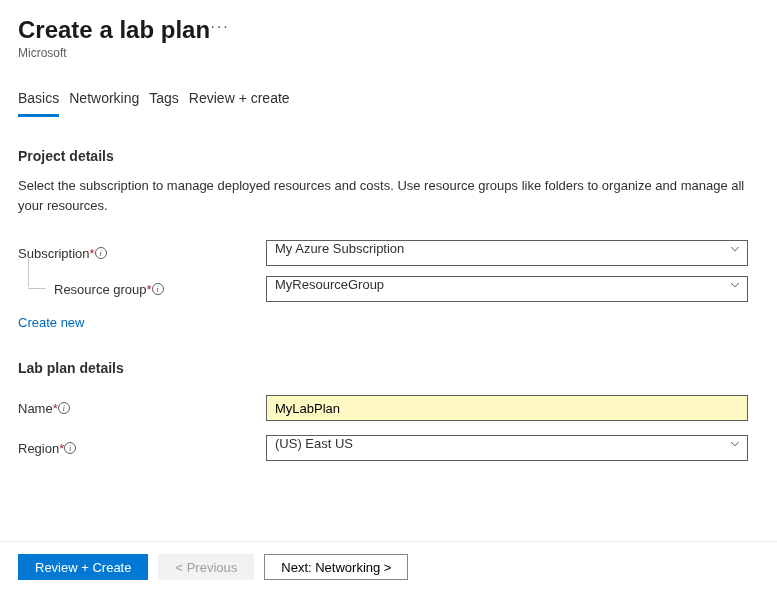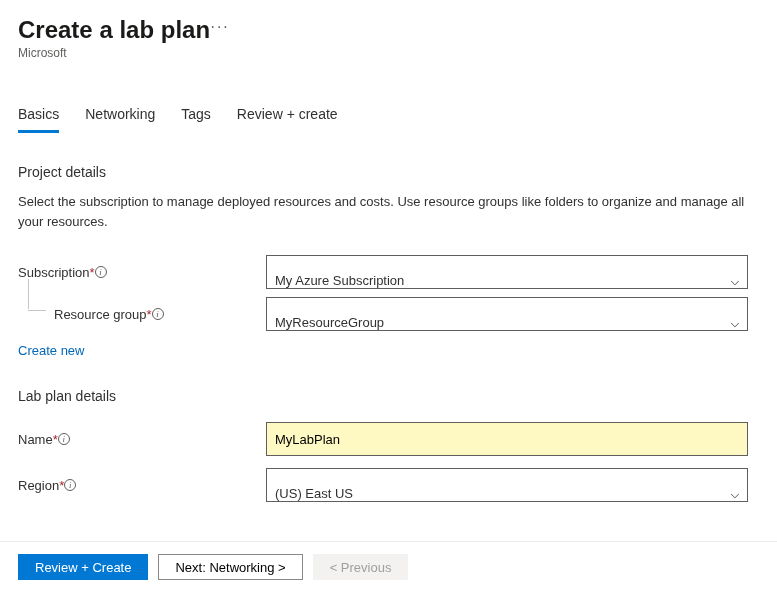"Basics" .tabs { gap: 26px -> 10px; margin-top: 40px -> 24px }
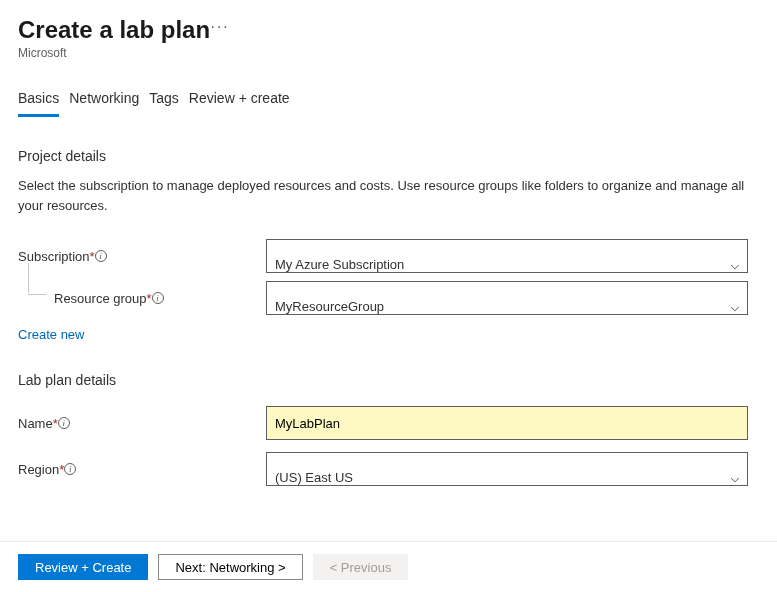"Project details" .section-heading { font-weight: 400 -> 700 }
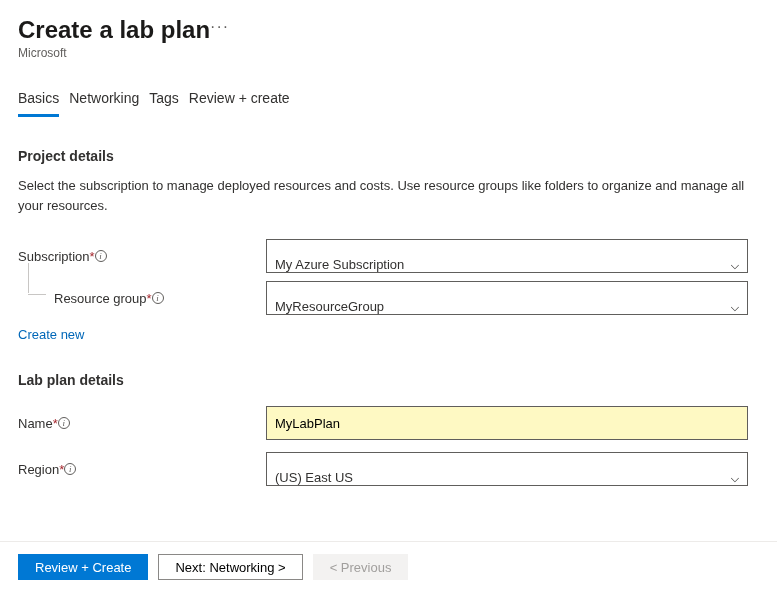"My Azure Subscription" .dropdown, .text-input { align-items: flex-end -> flex-start; height: 34px -> 26px }
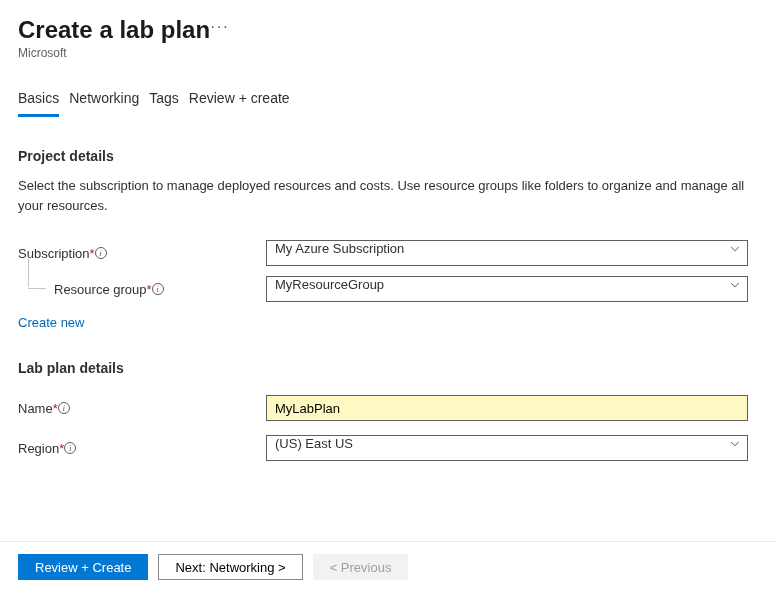"Next: Networking >" button.btn { order: before "< Previous" -> after "< Previous" }
